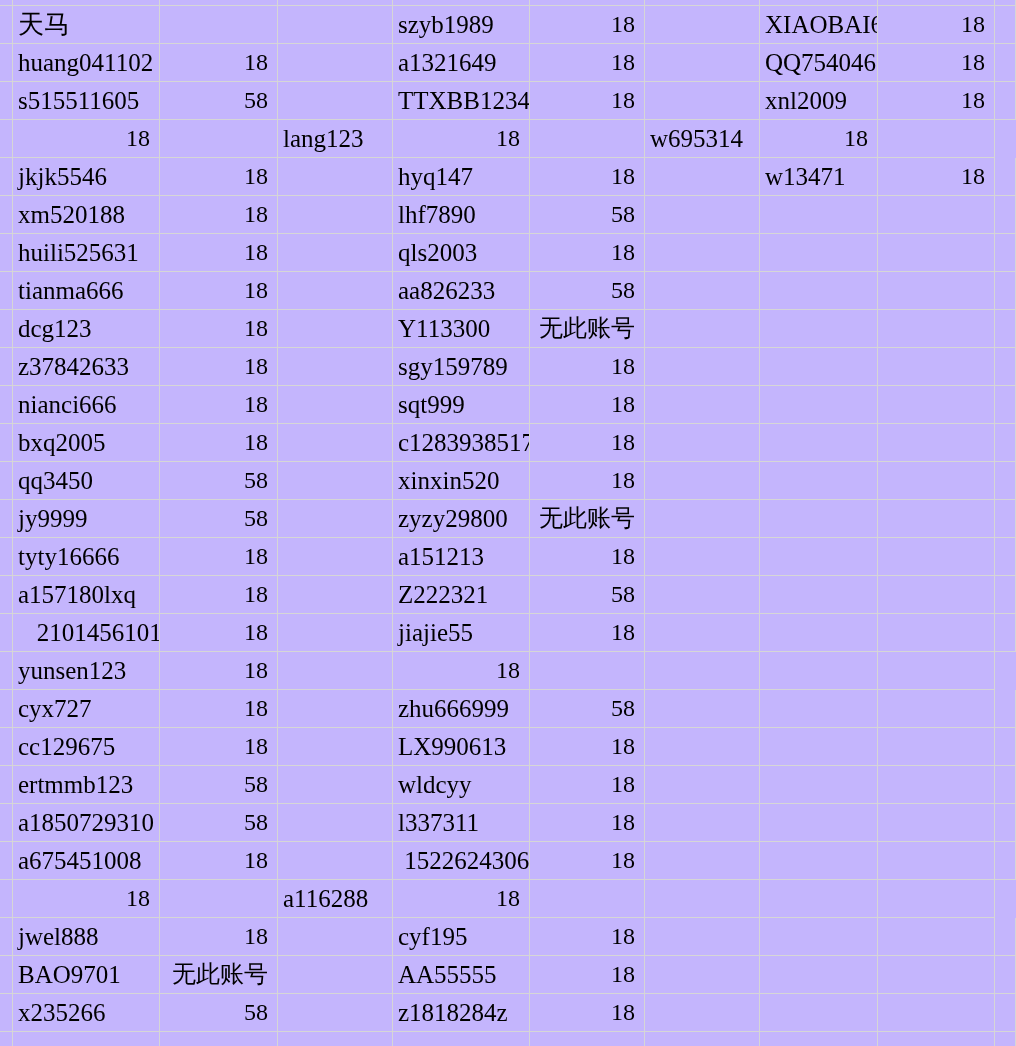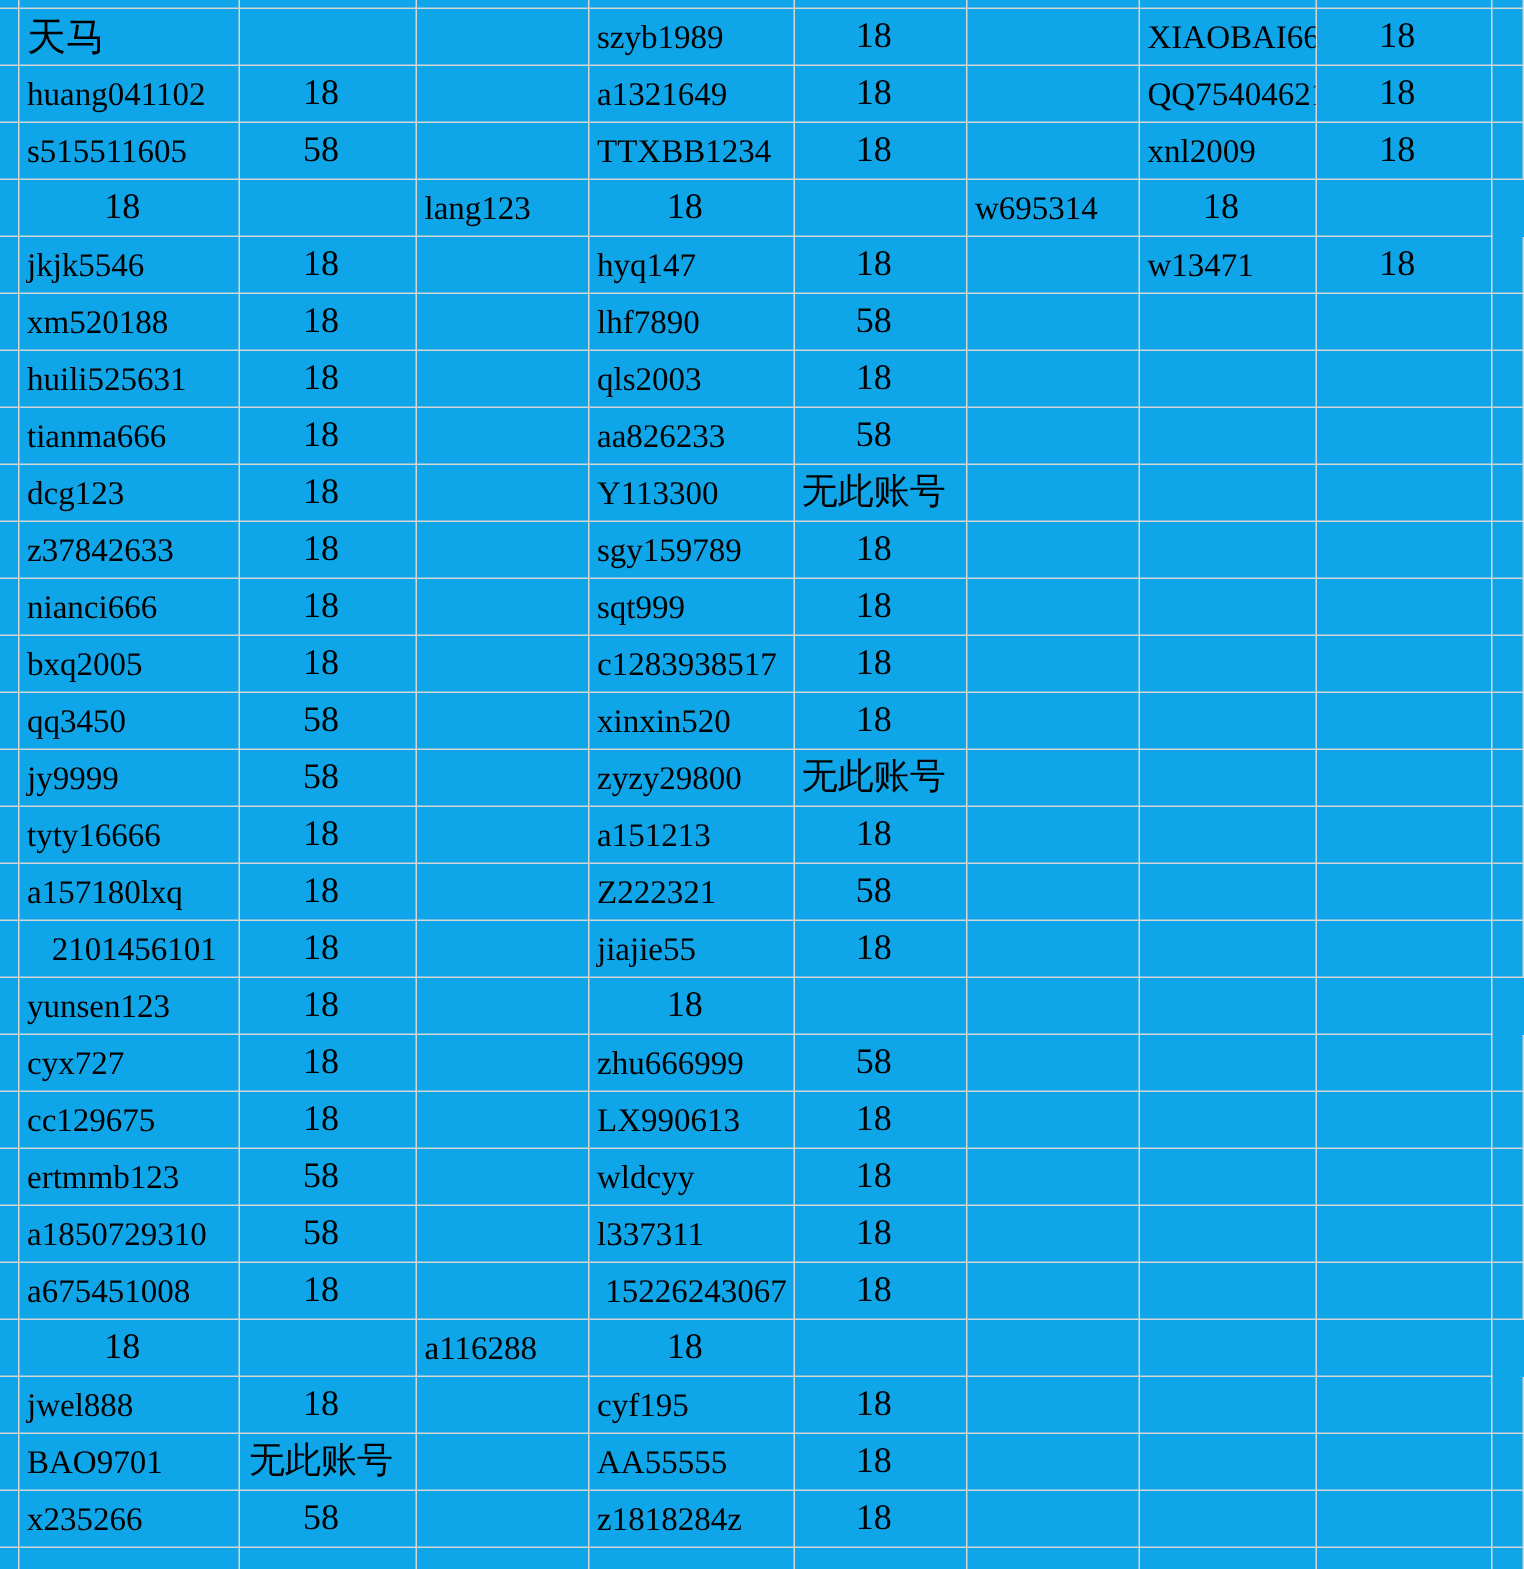"天马" #sheet { background: #0ea5e9 -> #c4b5fd }
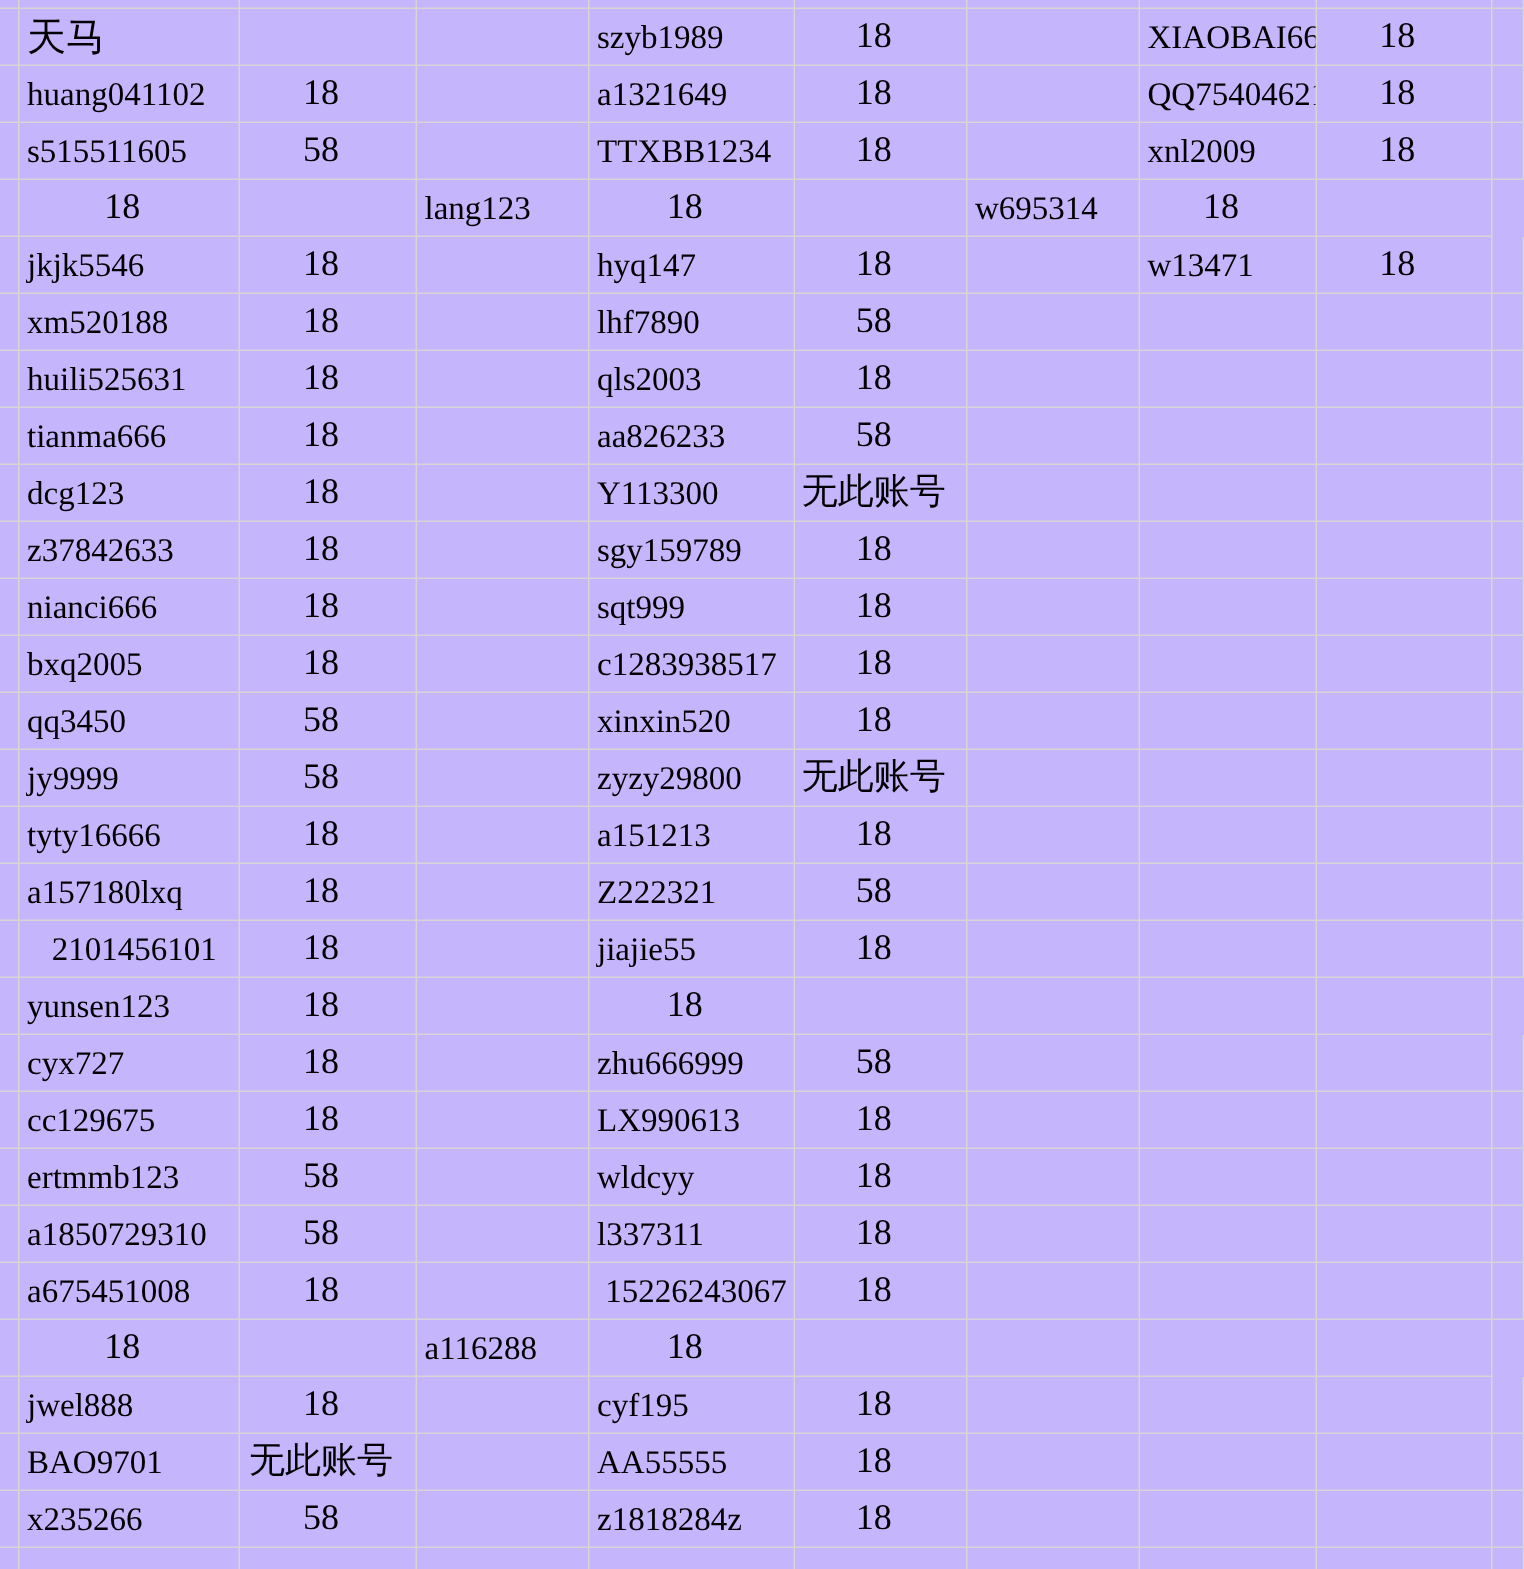"szyb1989" .c-name { font-size: 22px -> 25px }
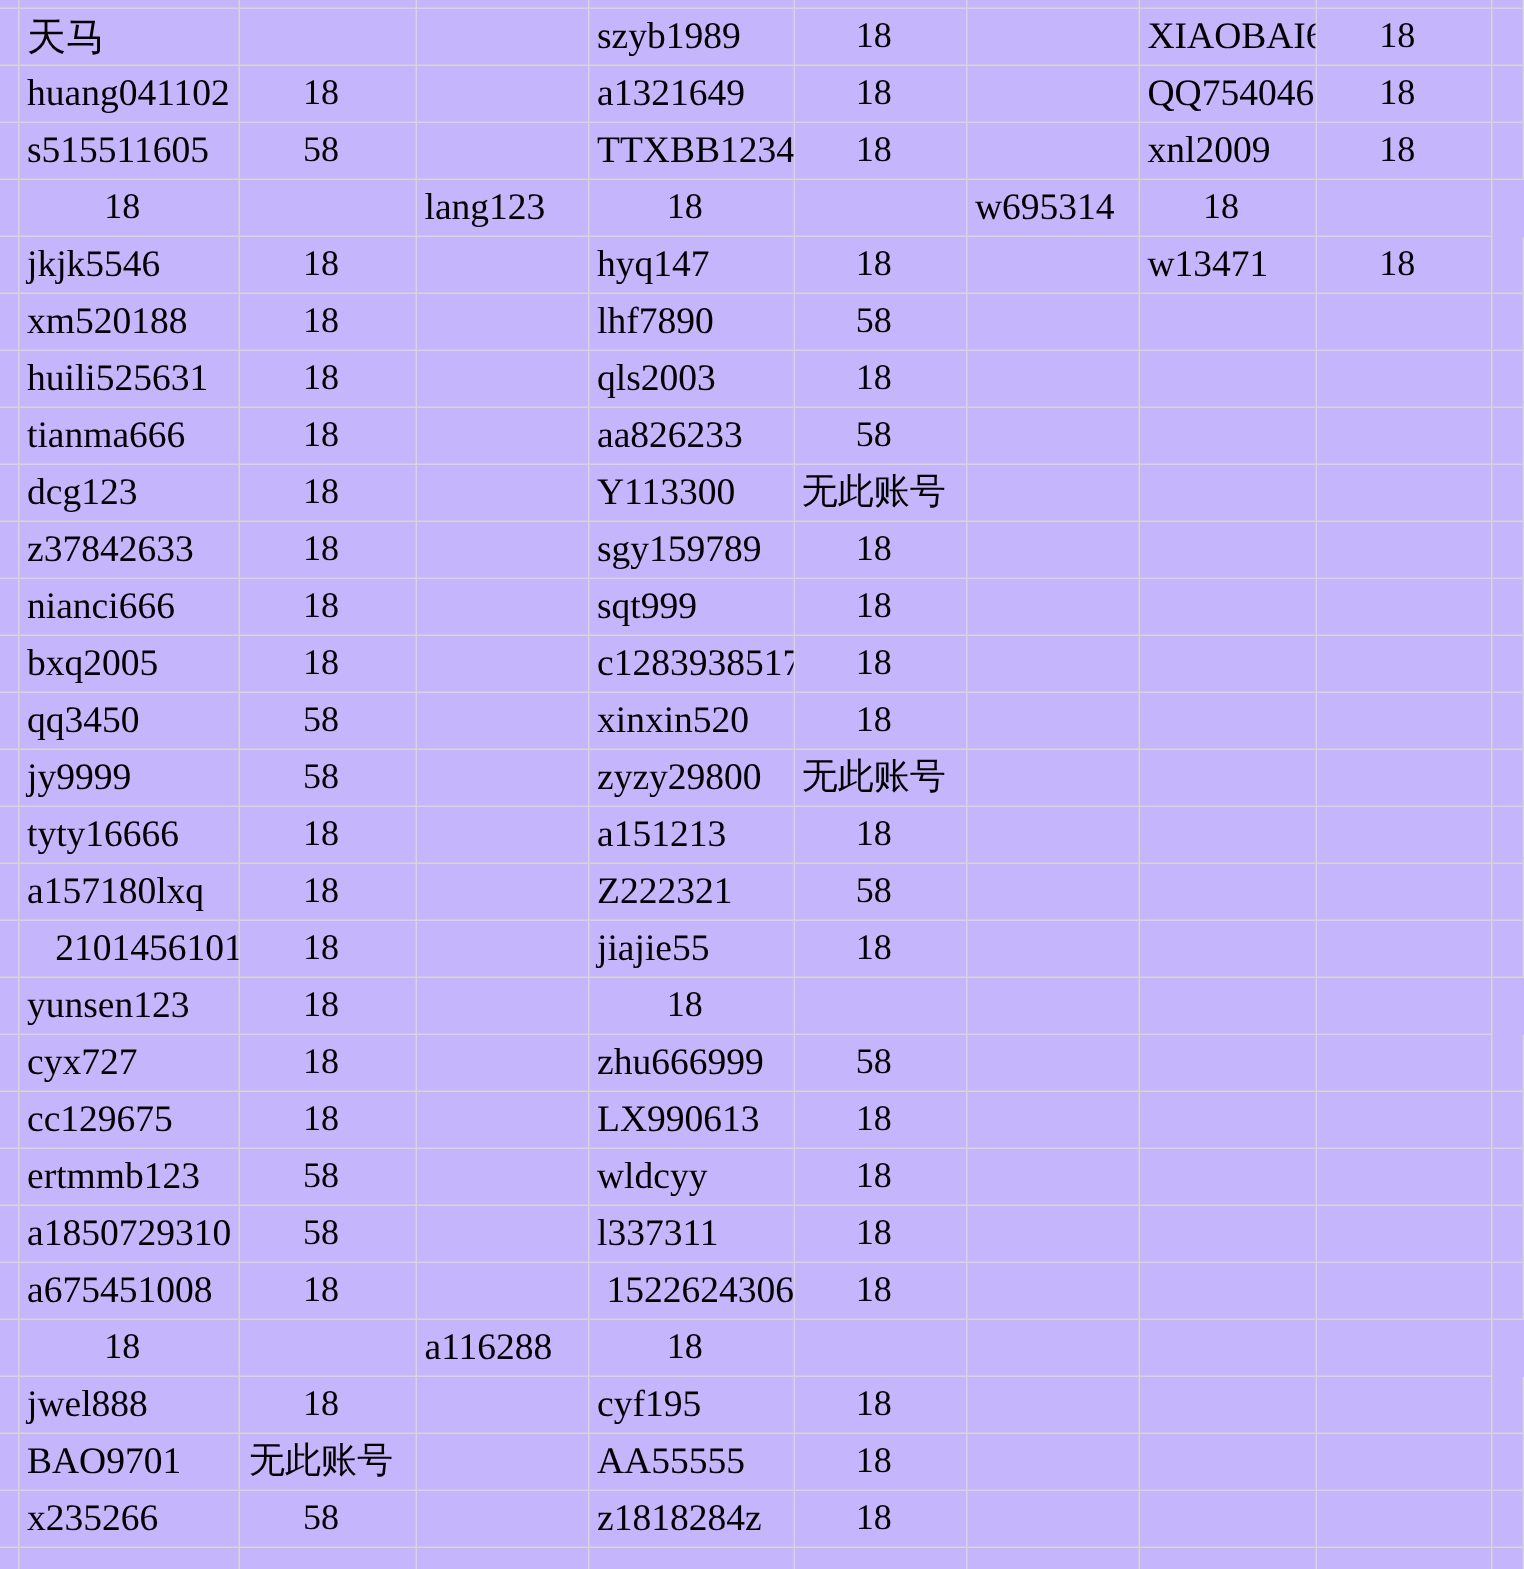"18" .c-val { text-align: center -> right }
